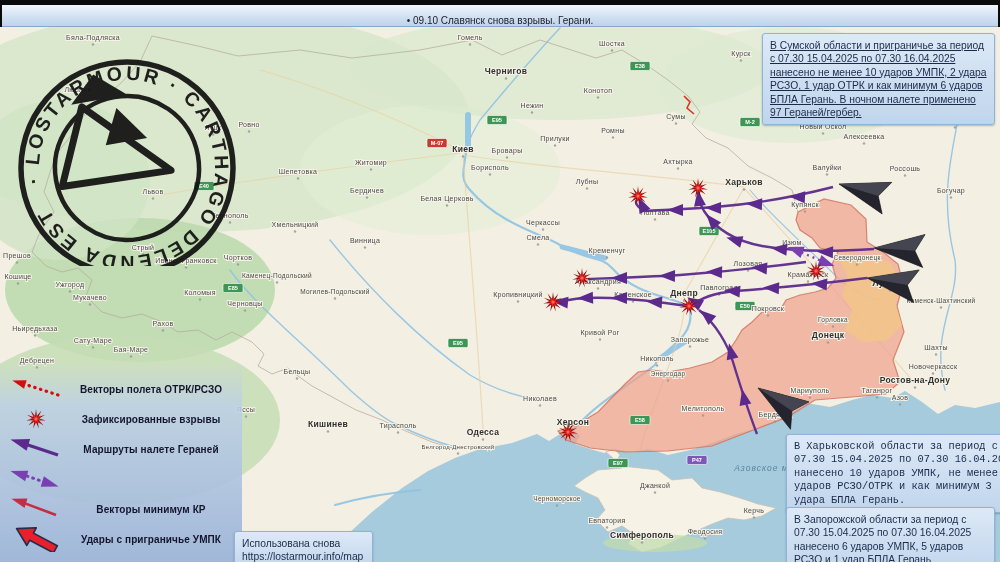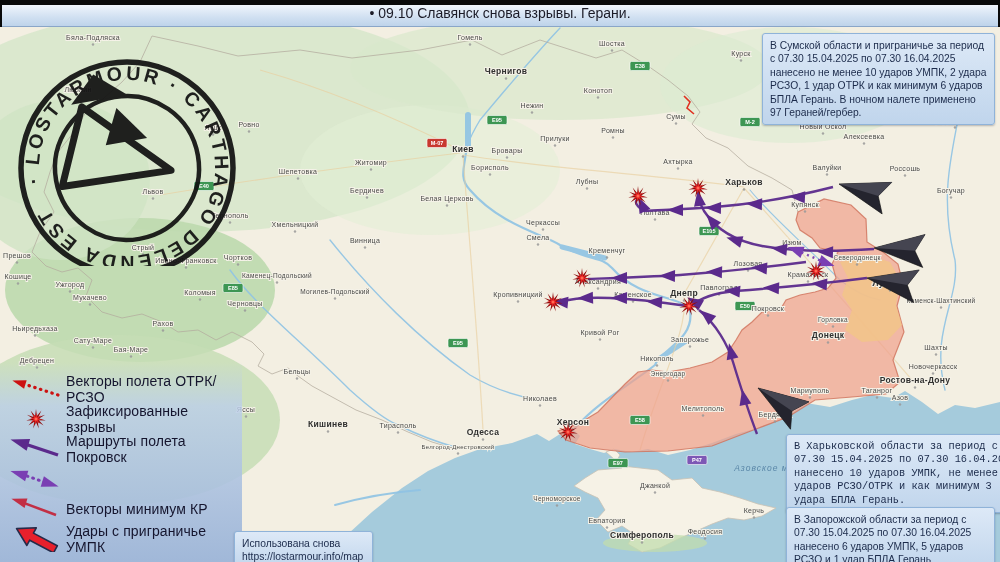"• 09.10 Славянск снова взрывы." .titlebar .bar { align-items: flex-start -> flex-end; font-size: 14px -> 10px }
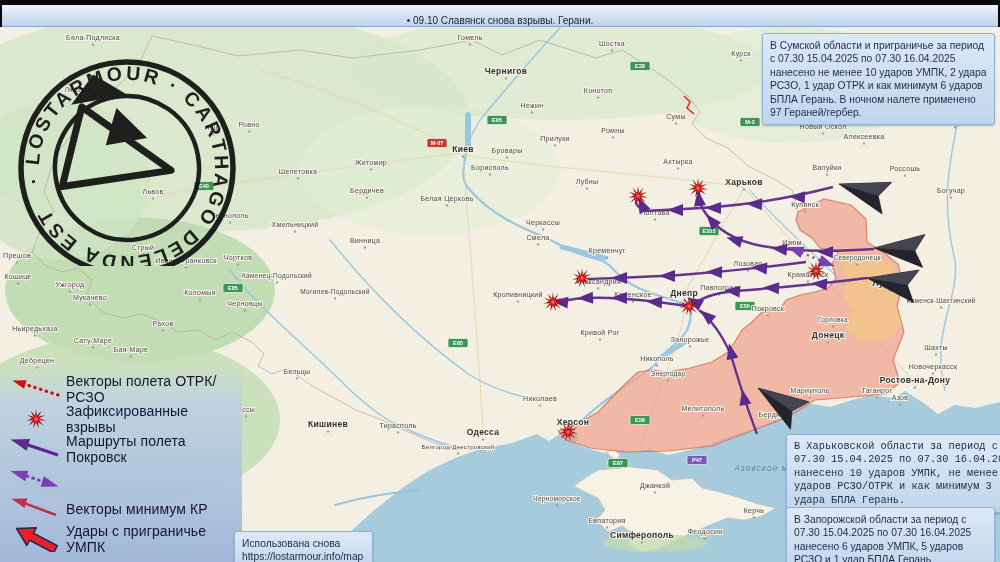"В Сумской области и приграничье" #box-sumy { text-decoration: none -> underline }
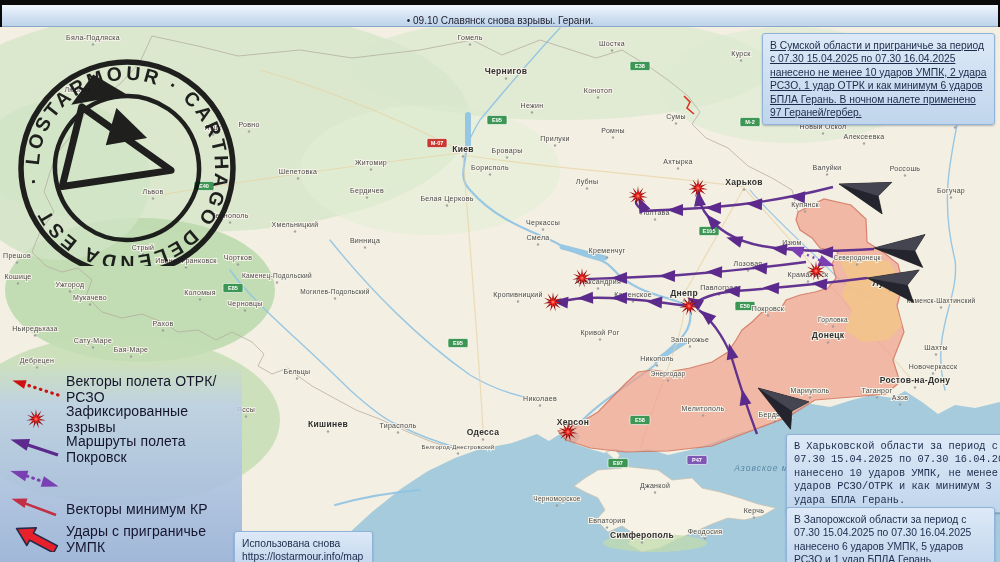"Векторы полета ОТРК/РСЗО" .legend-row .lab { font-size: 14px -> 10px; font-weight: none -> bold; text-align: left -> center }
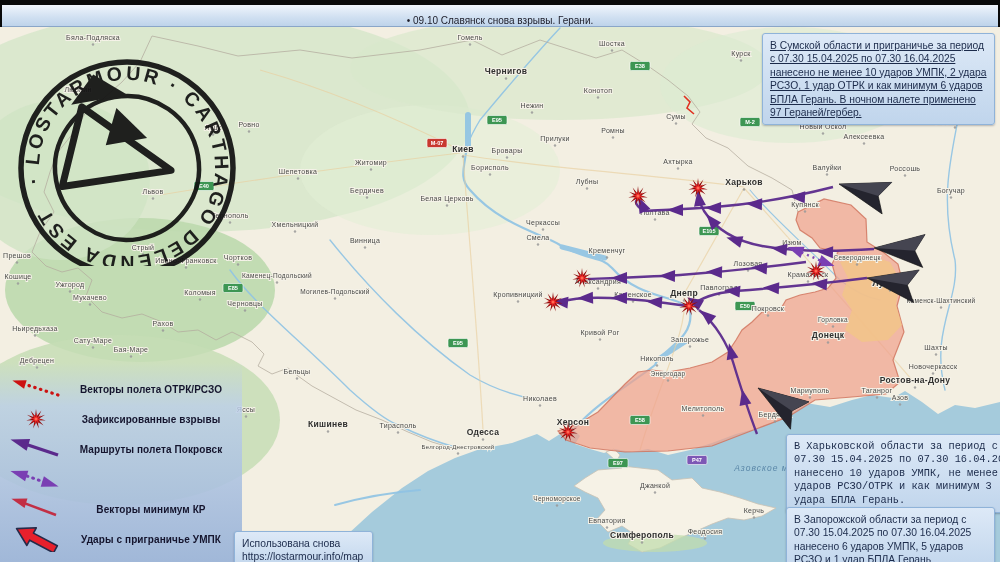"Маршруты полета Покровск" span.lab { text: полета Покровск -> налете Гераней }
